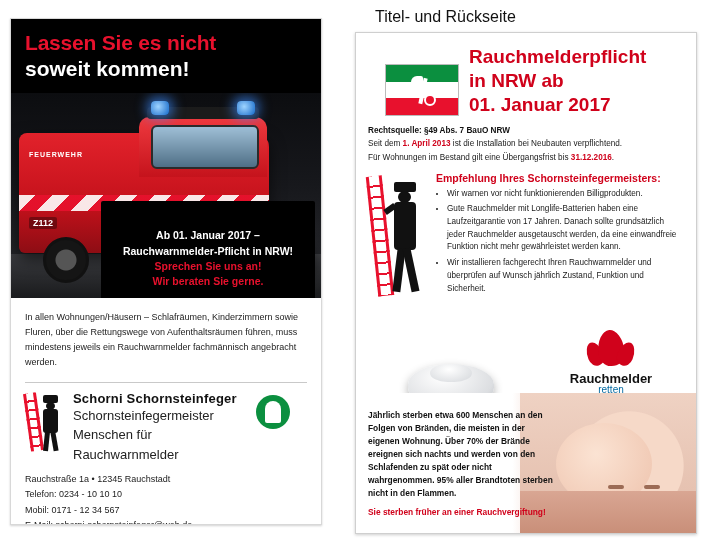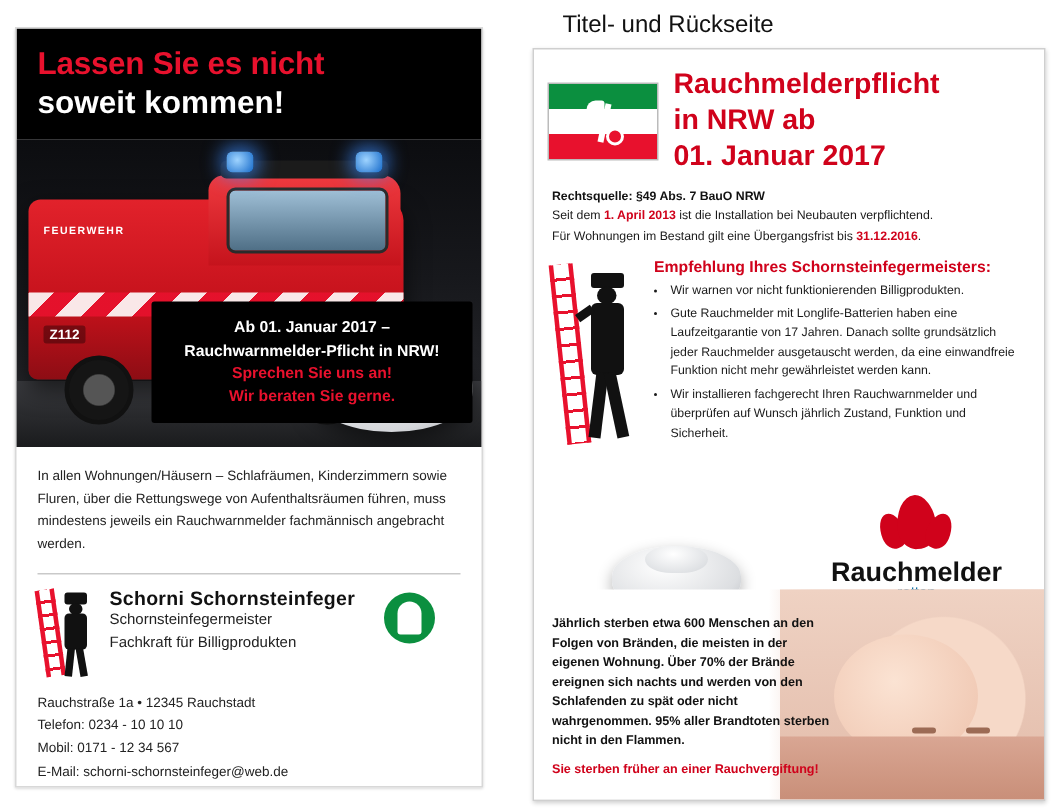"Rauchmelderpflicht" .rf-head { align-items: center -> flex-end; padding: 12px 12px 6px 9px -> 12px 12px 6px 29px }
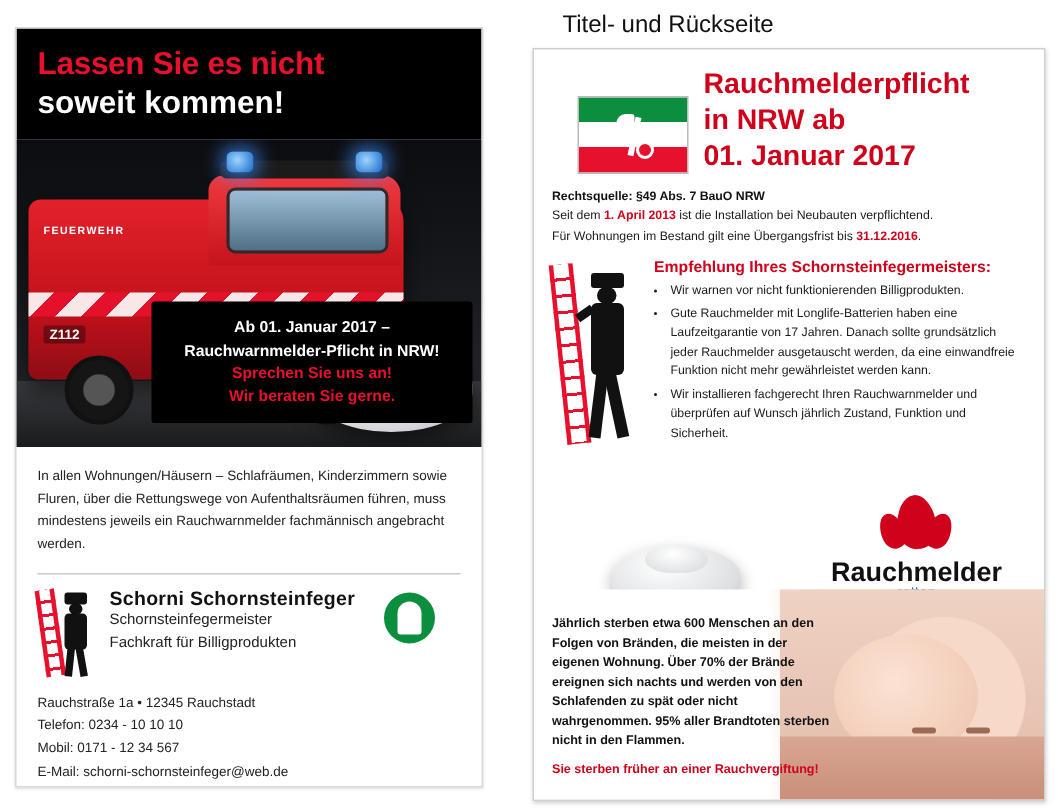"Ab 01. Januar 2017 –" .black-box { padding: 10px 12px -> 27px 12px }
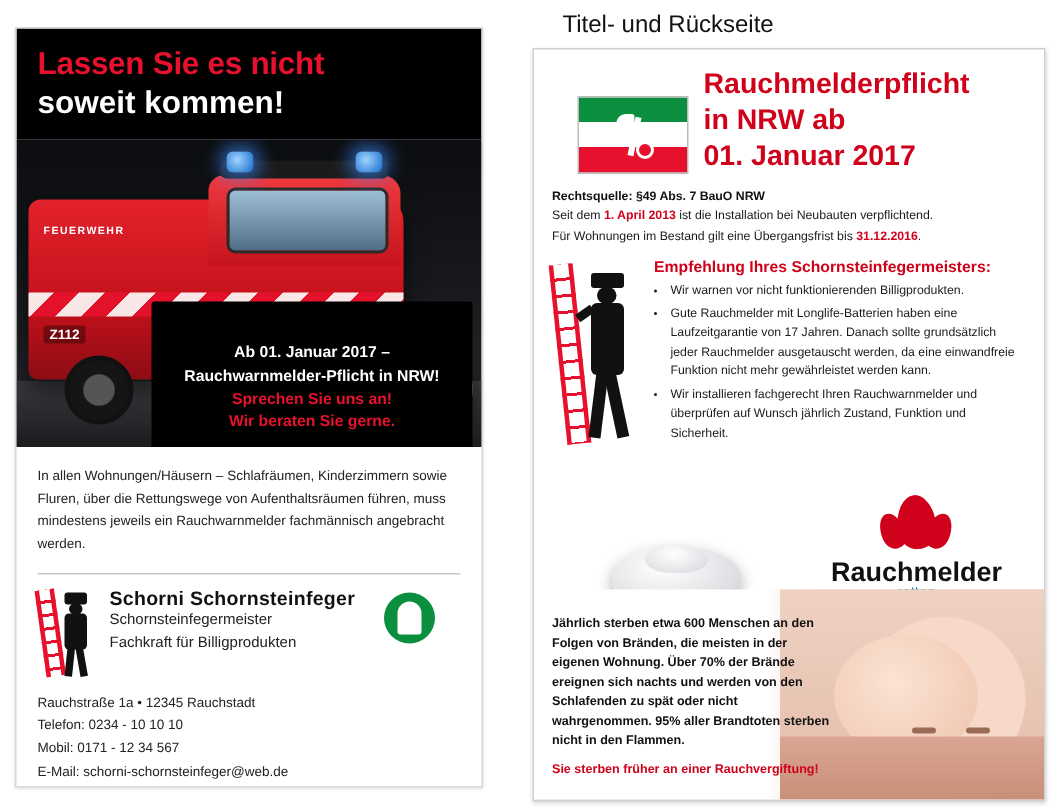"Rauchmelder" .rml .t1 { font-size: 18px -> 13px }
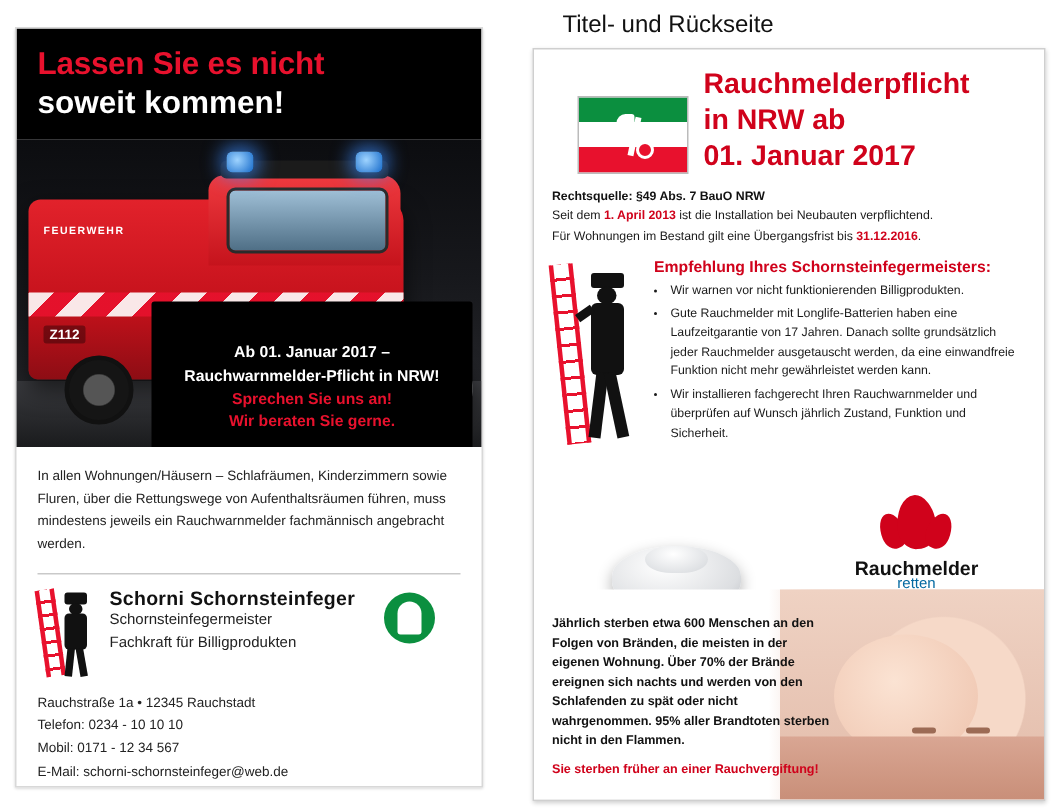"Schornsteinfegermeister" .co-sub { font-size: 10px -> 13px }
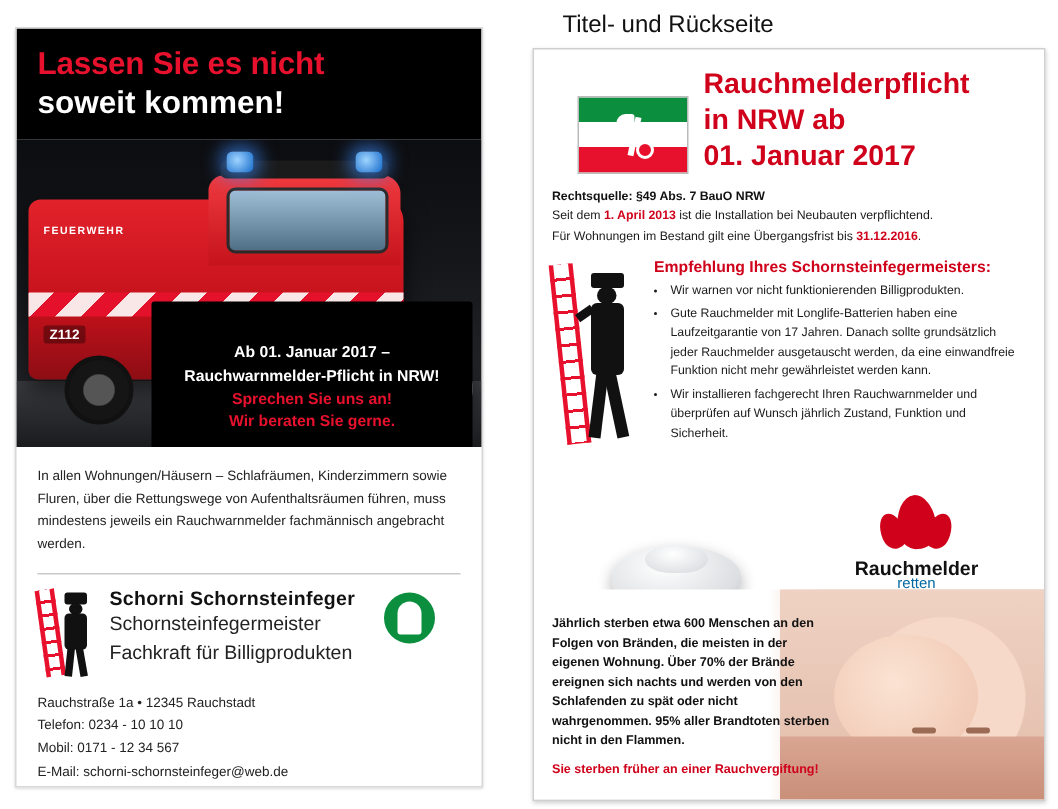"Fachkraft für Billigprodukten" div.co-sub { text: Fachkraft für Billigprodukten -> Menschen für Rauchwarnmelder }
